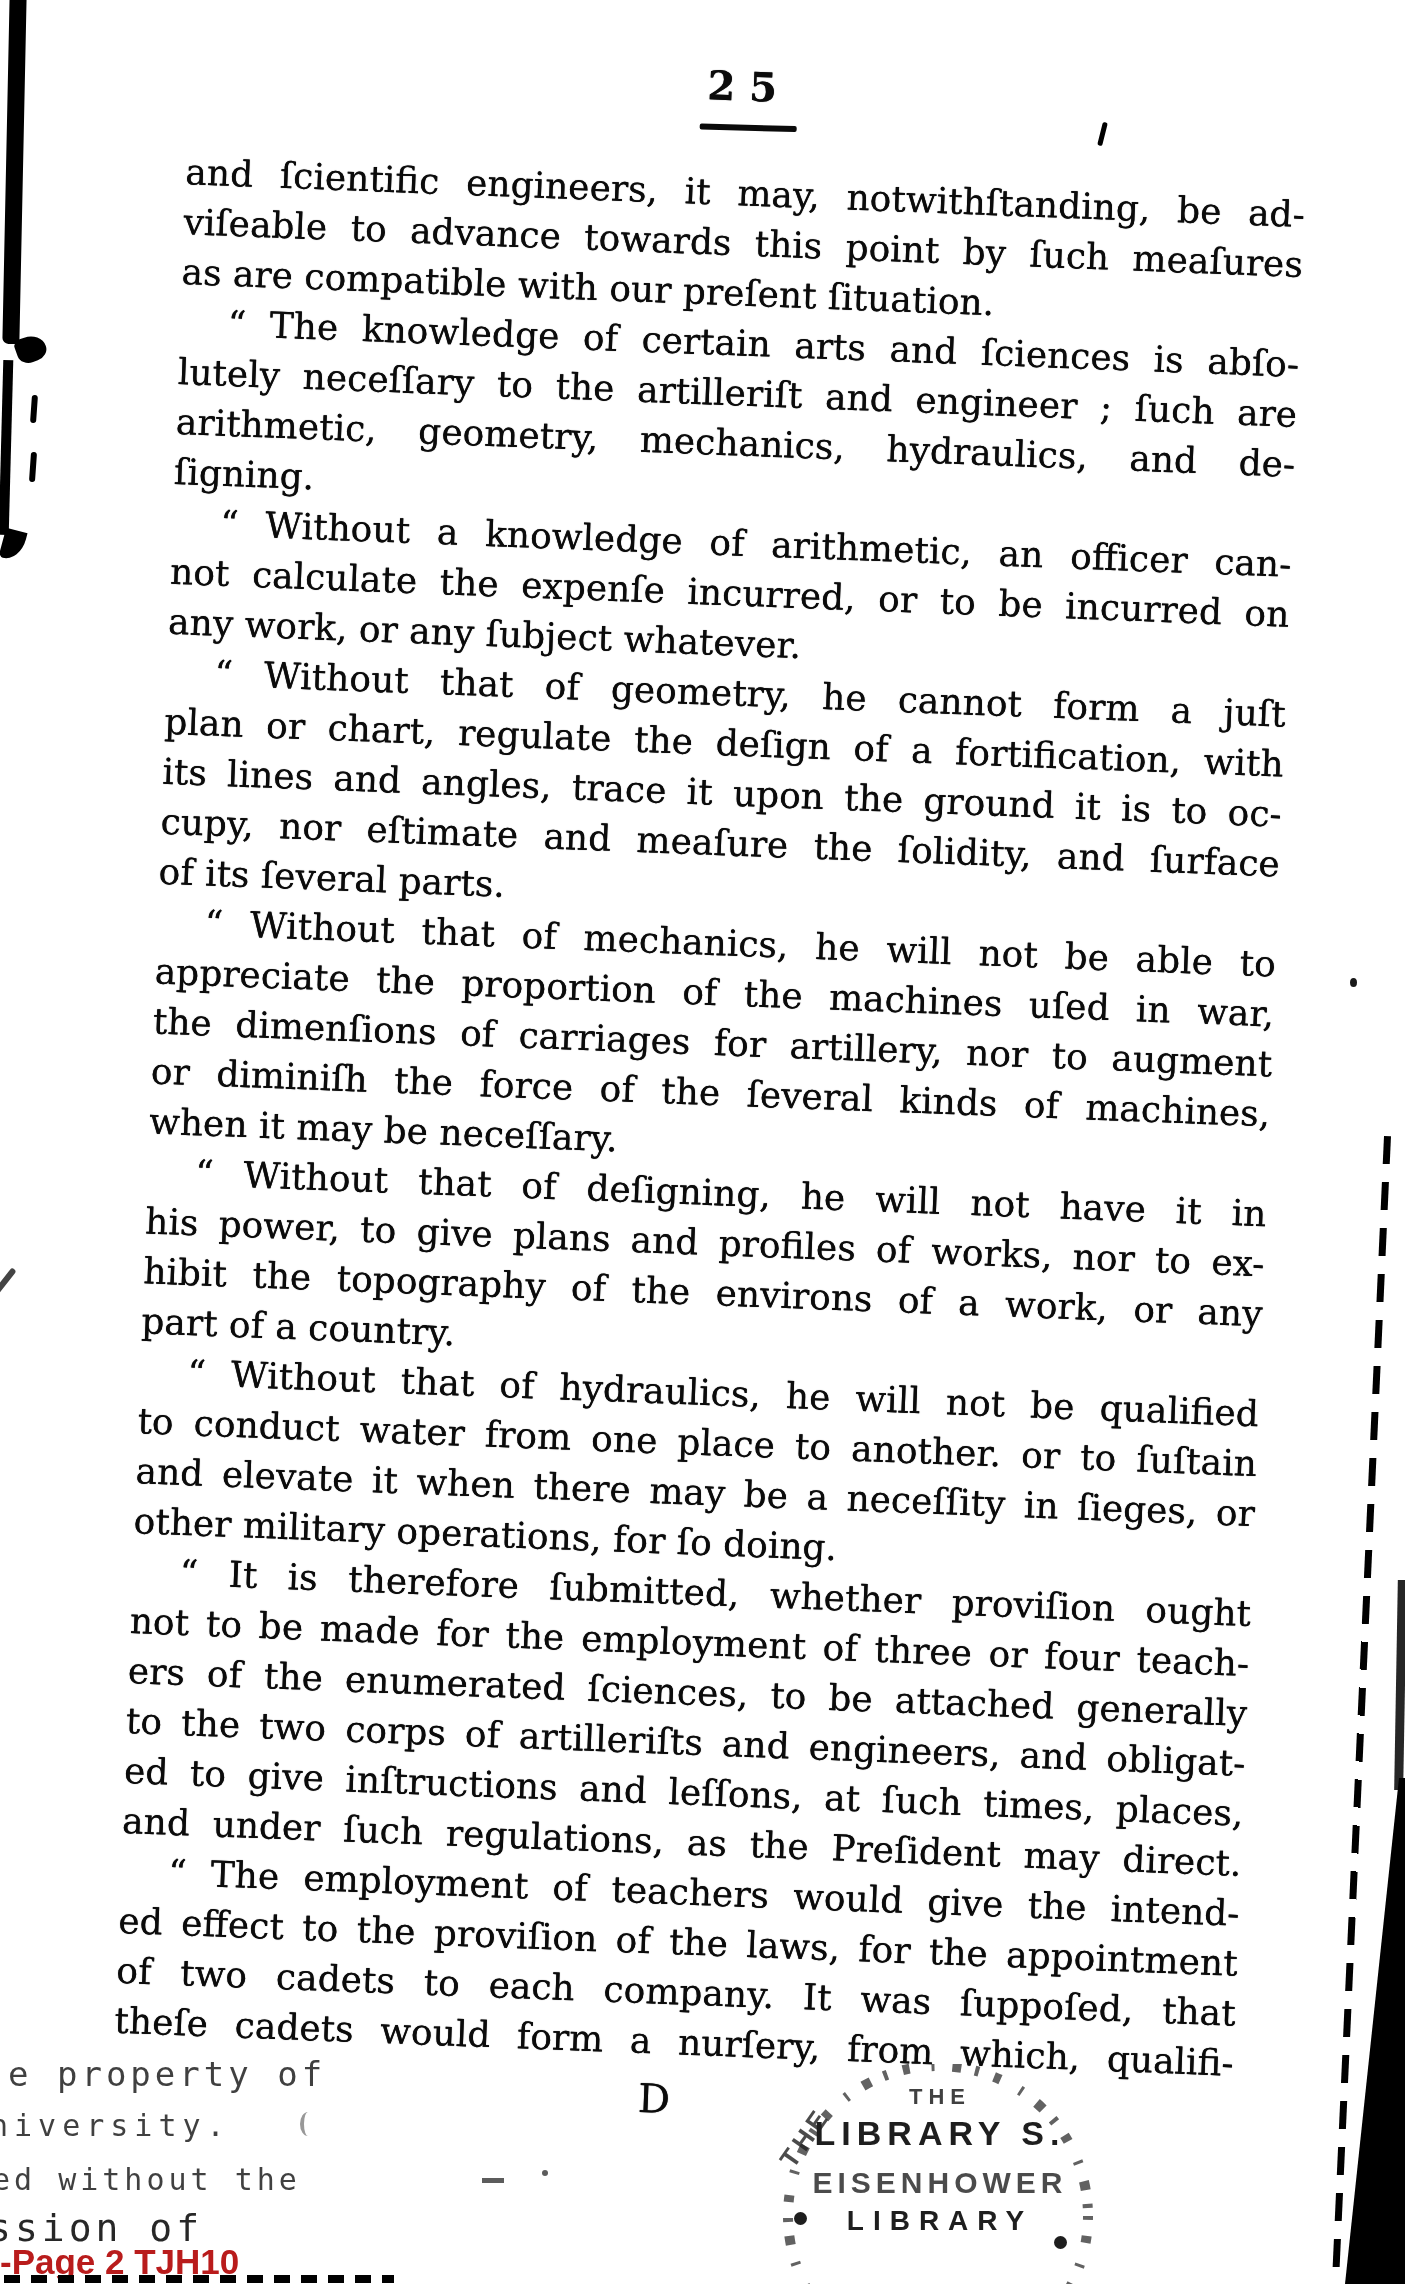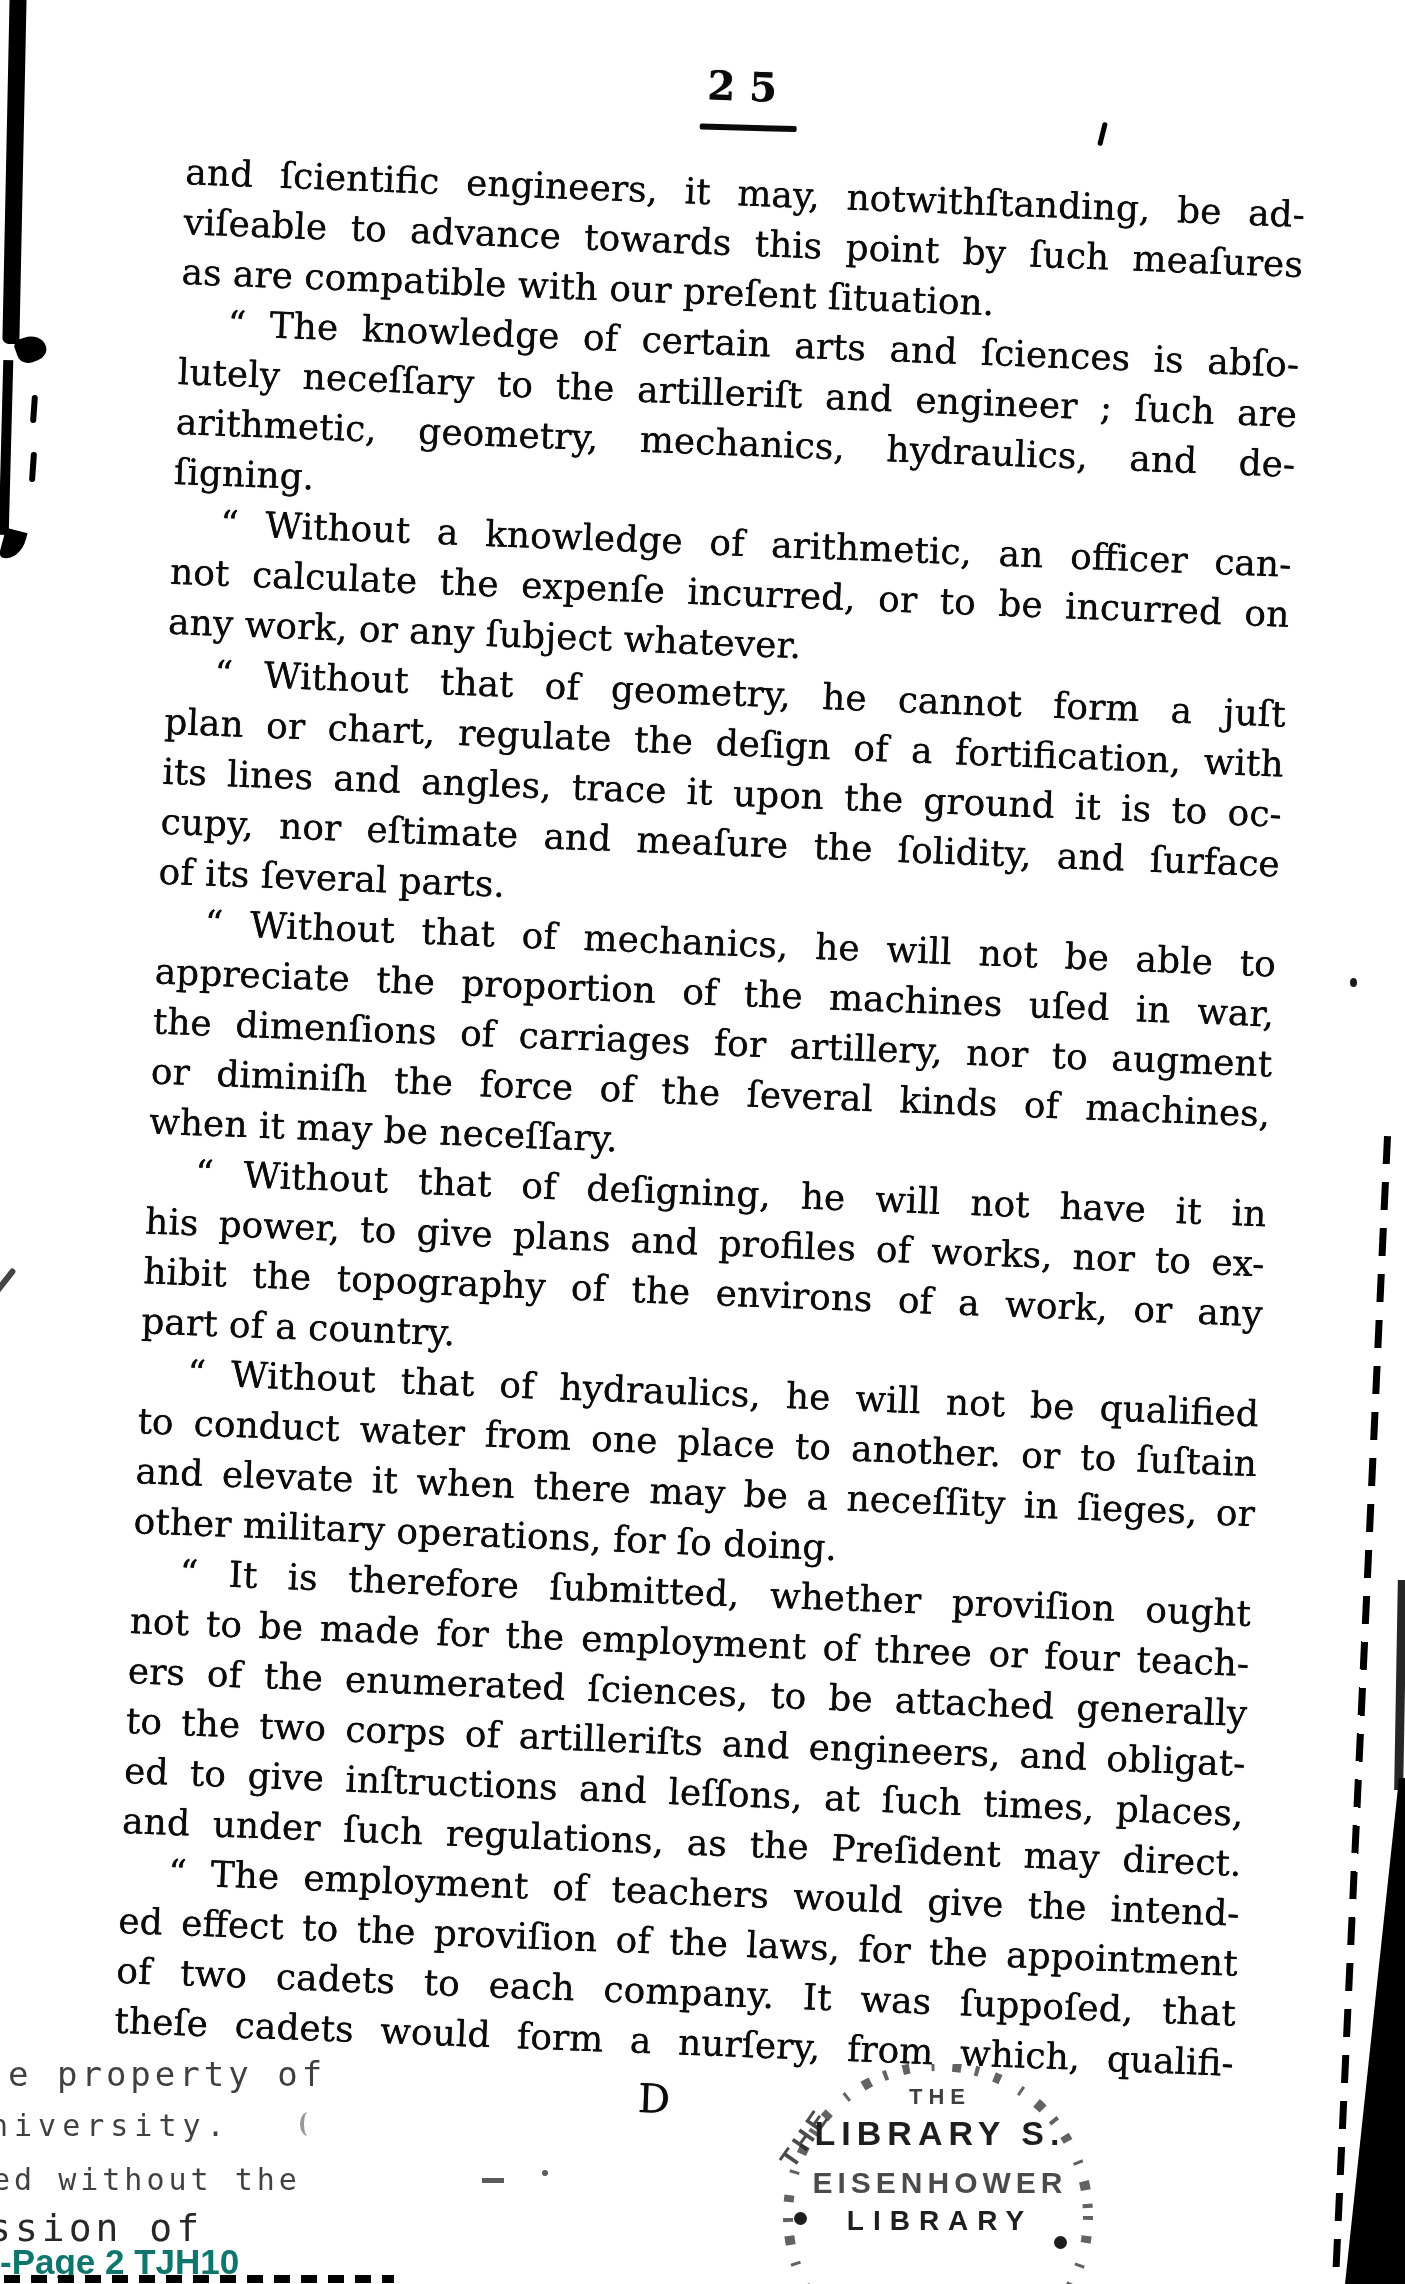"-Page 2 TJH10" .copy-label { color: #0f766e -> #b91c1c }
